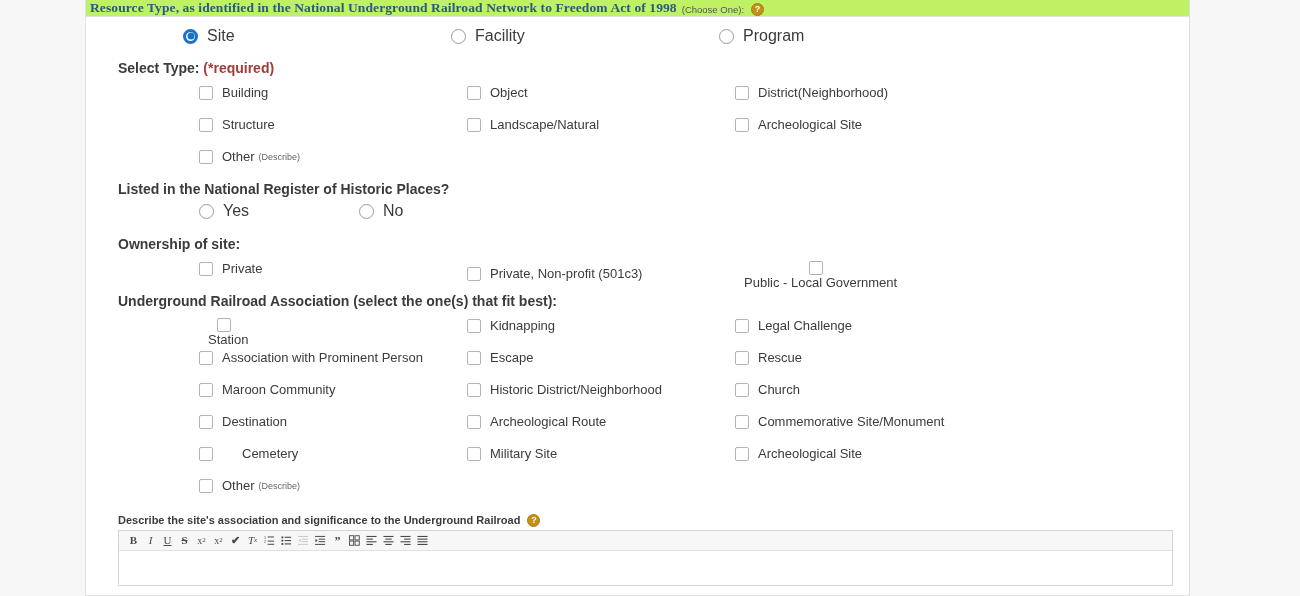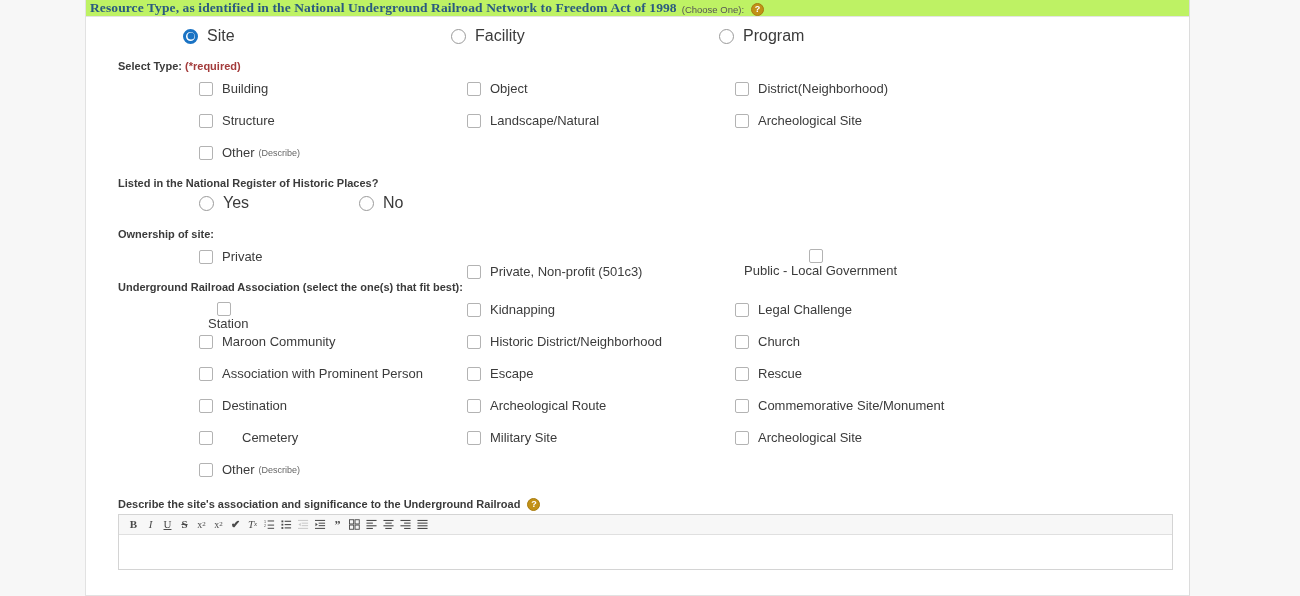"Select Type: (*required)" .group-label { font-size: 11px -> 14px }
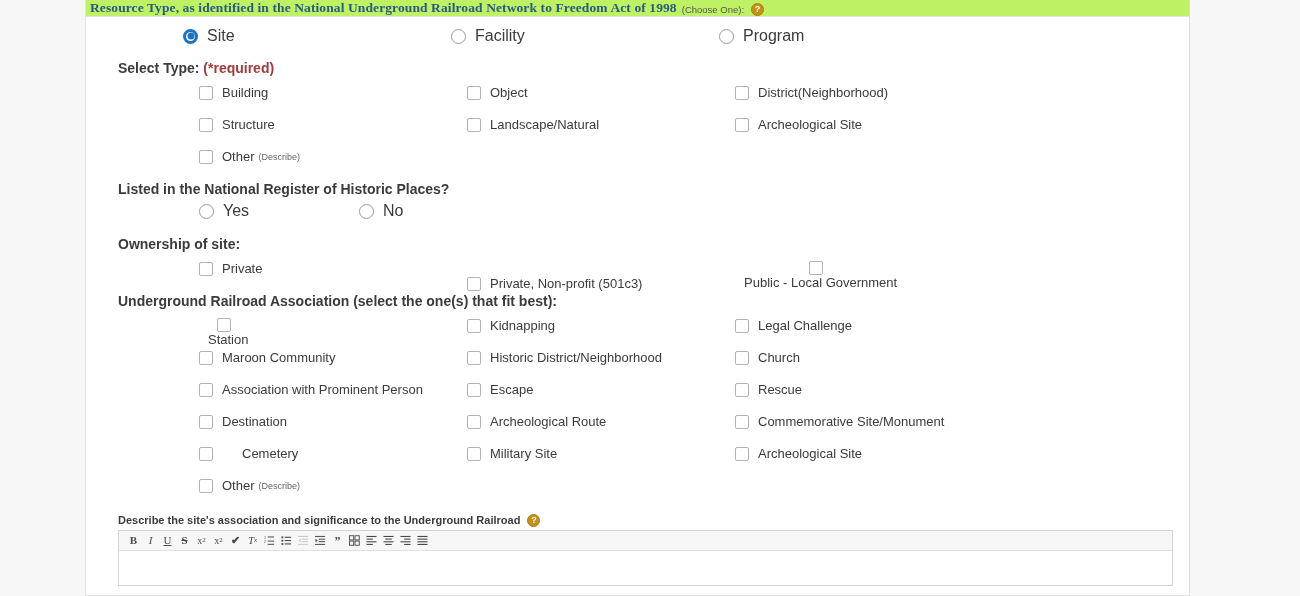"Private, Non-profit (501c3)" label.cb-item { top: 20px -> 10px }
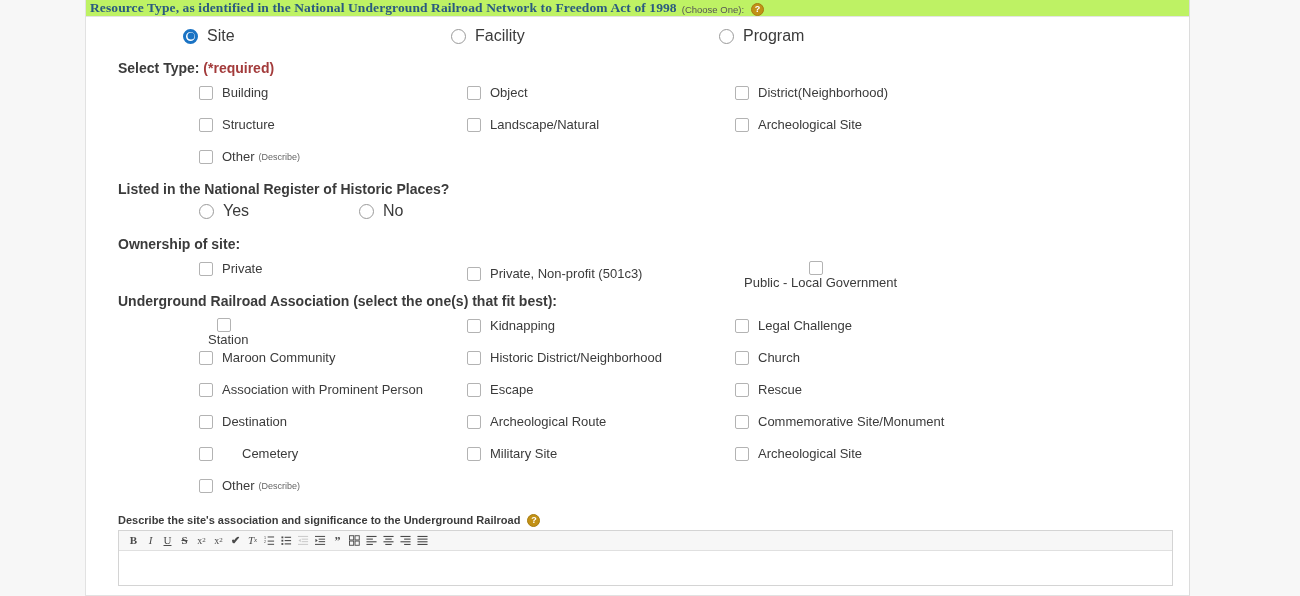"Maroon Community" div.cb-row { order: before "Association with Prominent Person" -> after "Association with Prominent Person" }
